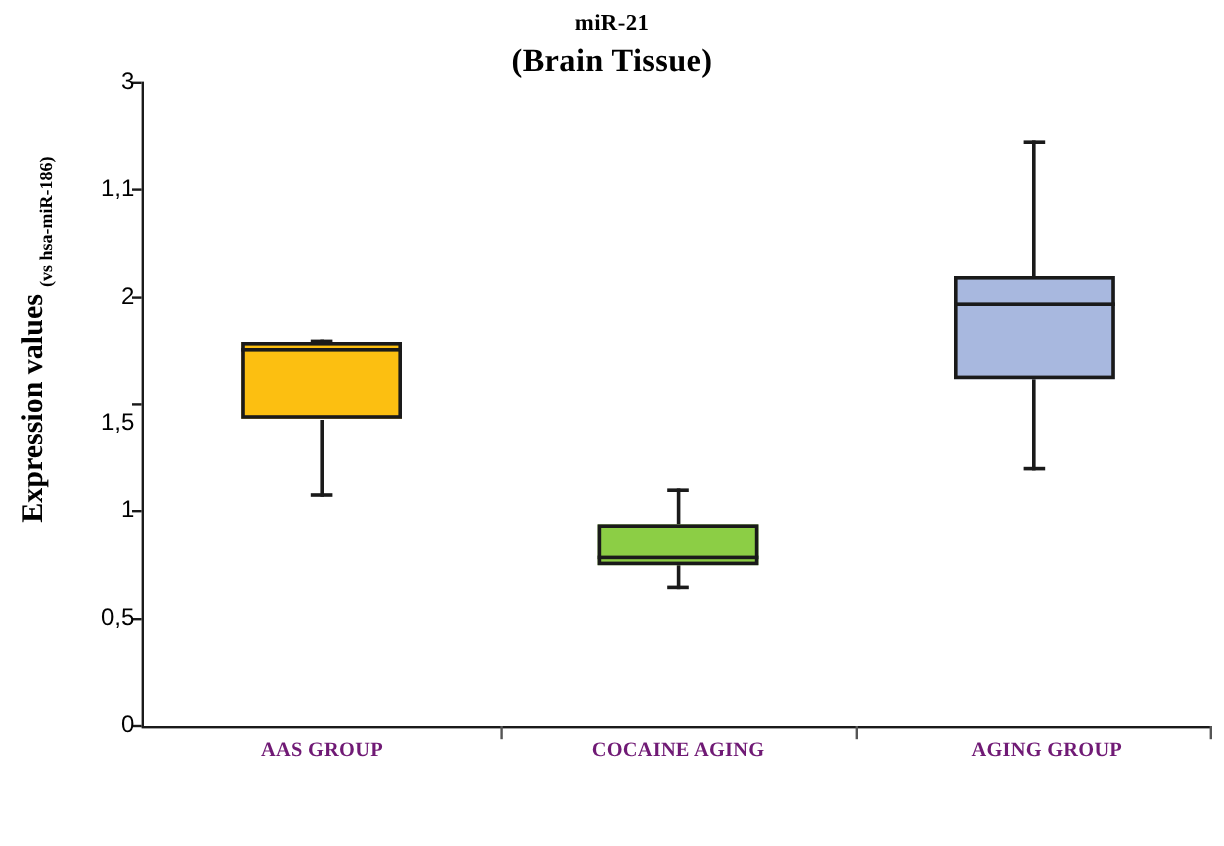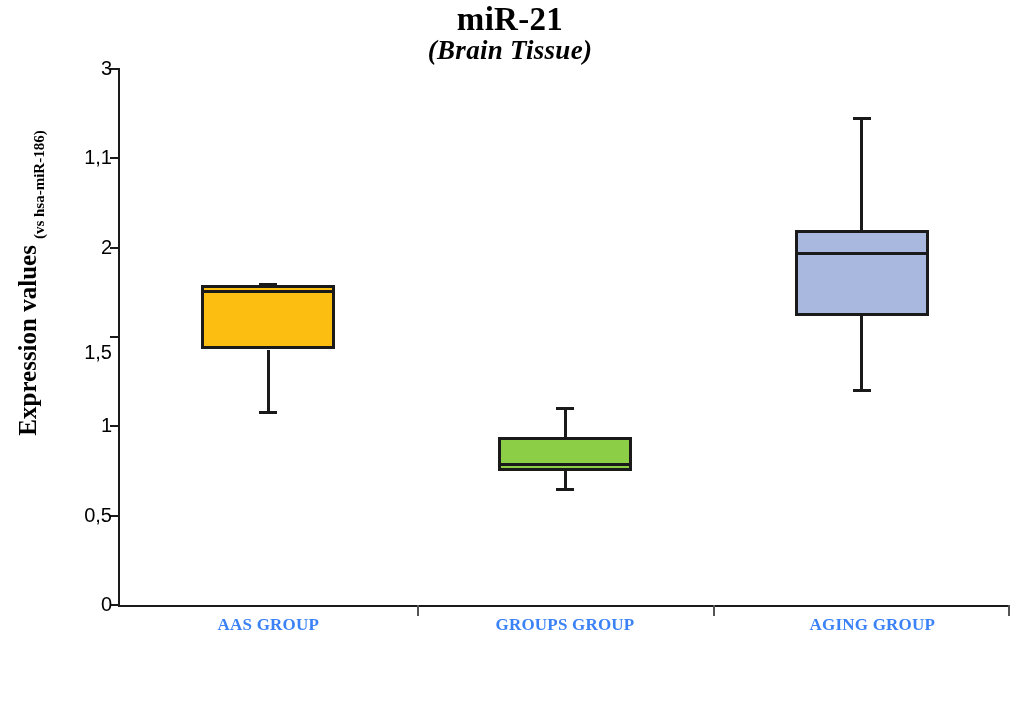"miR-21" .title-line1 { font-size: 33px -> 19px }
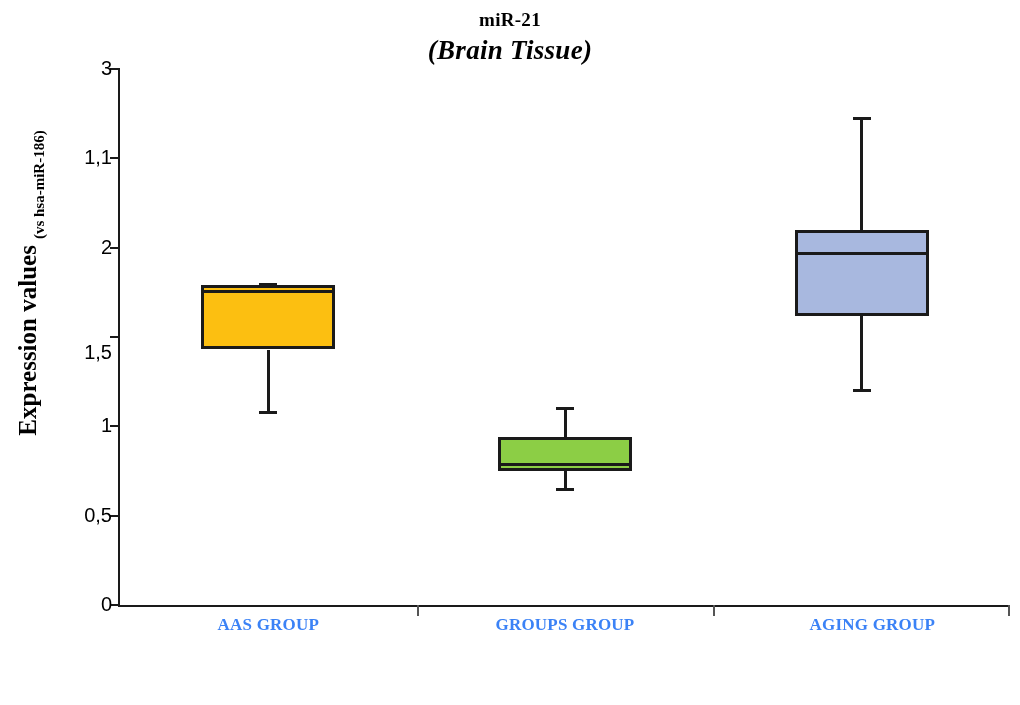"(Brain Tissue)" .title-line2 { font-style: italic -> none }
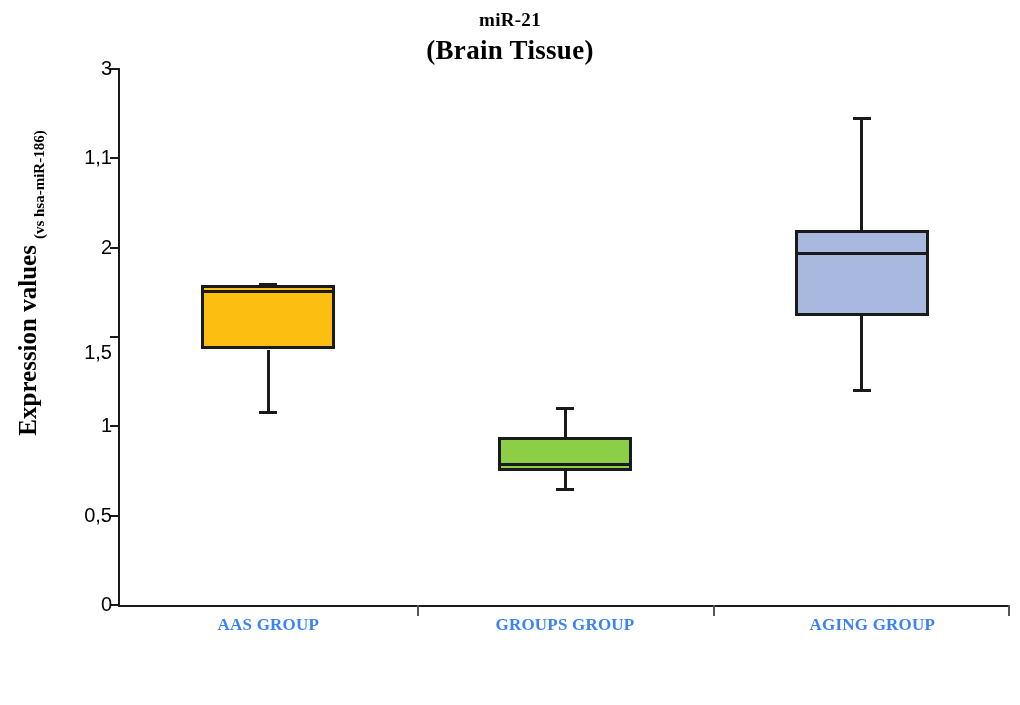"AAS GROUP" .xcat-label { color: #3b82f6 -> #701a75 }
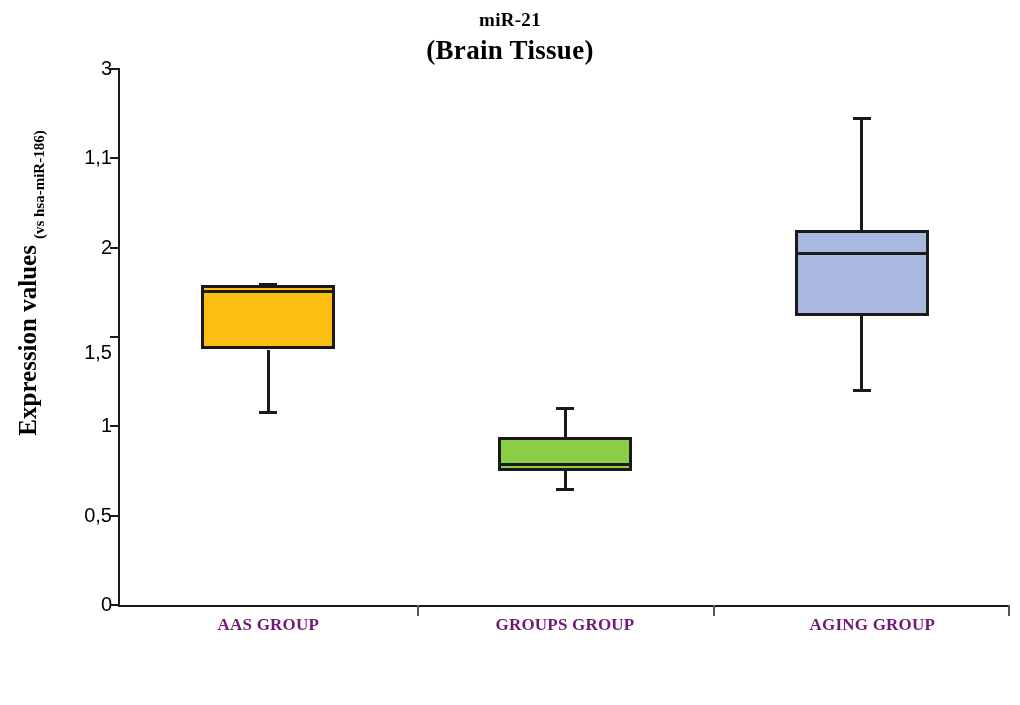"GROUPS GROUP" div.xcat-label { text: GROUPS GROUP -> COCAINE AGING }
